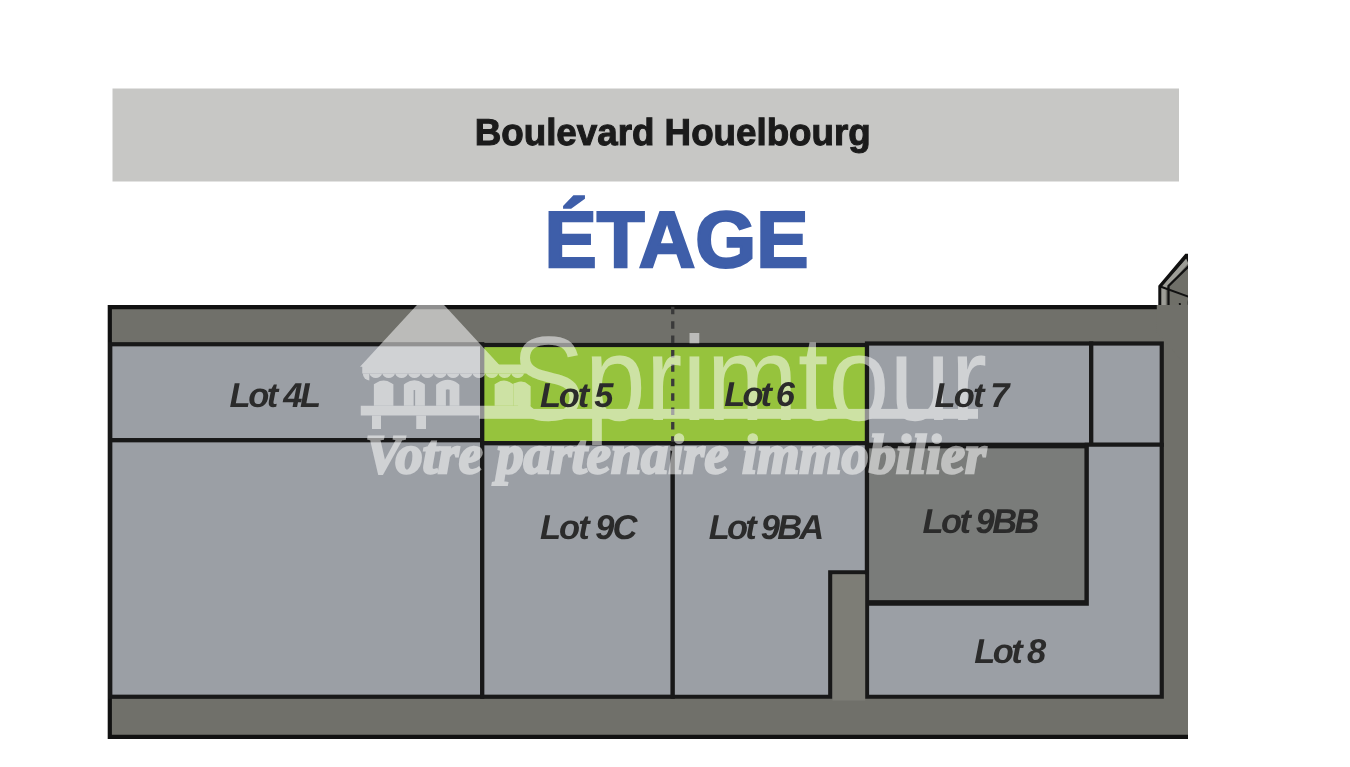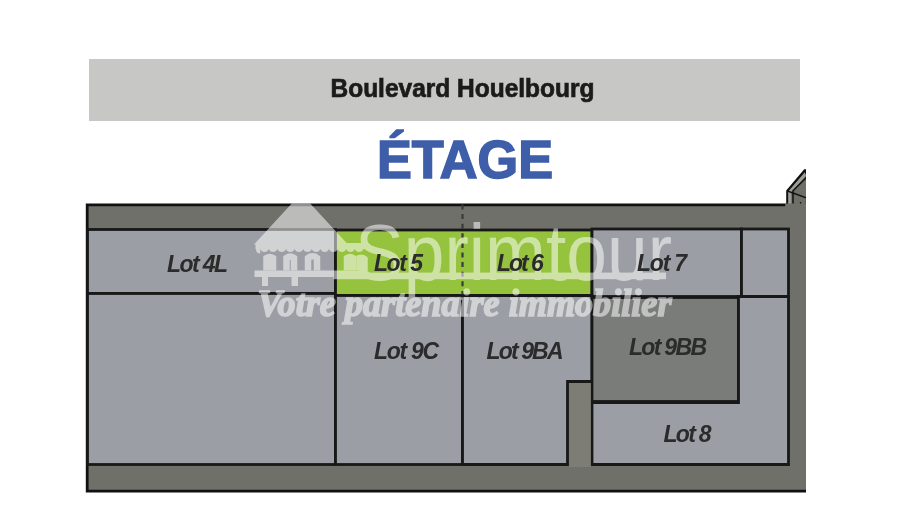"Boulevard Houelbourg" #stage { margin-left: 14px -> none }
